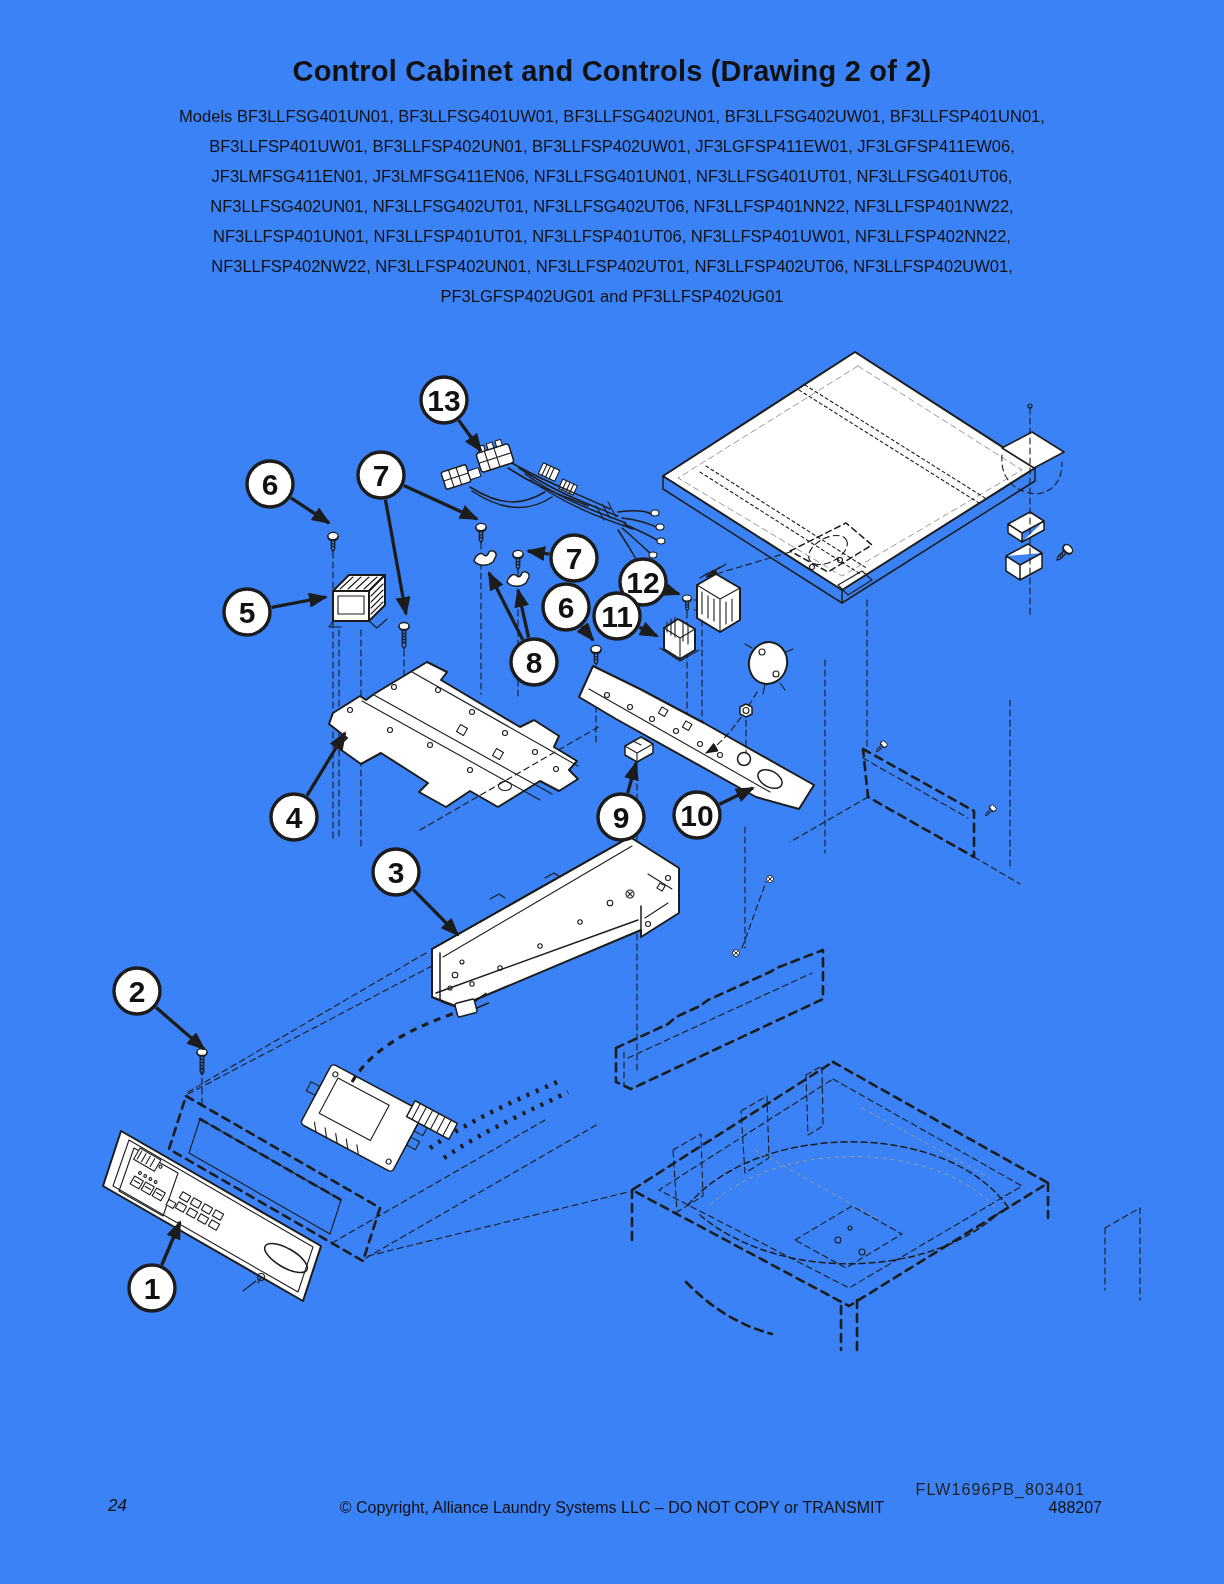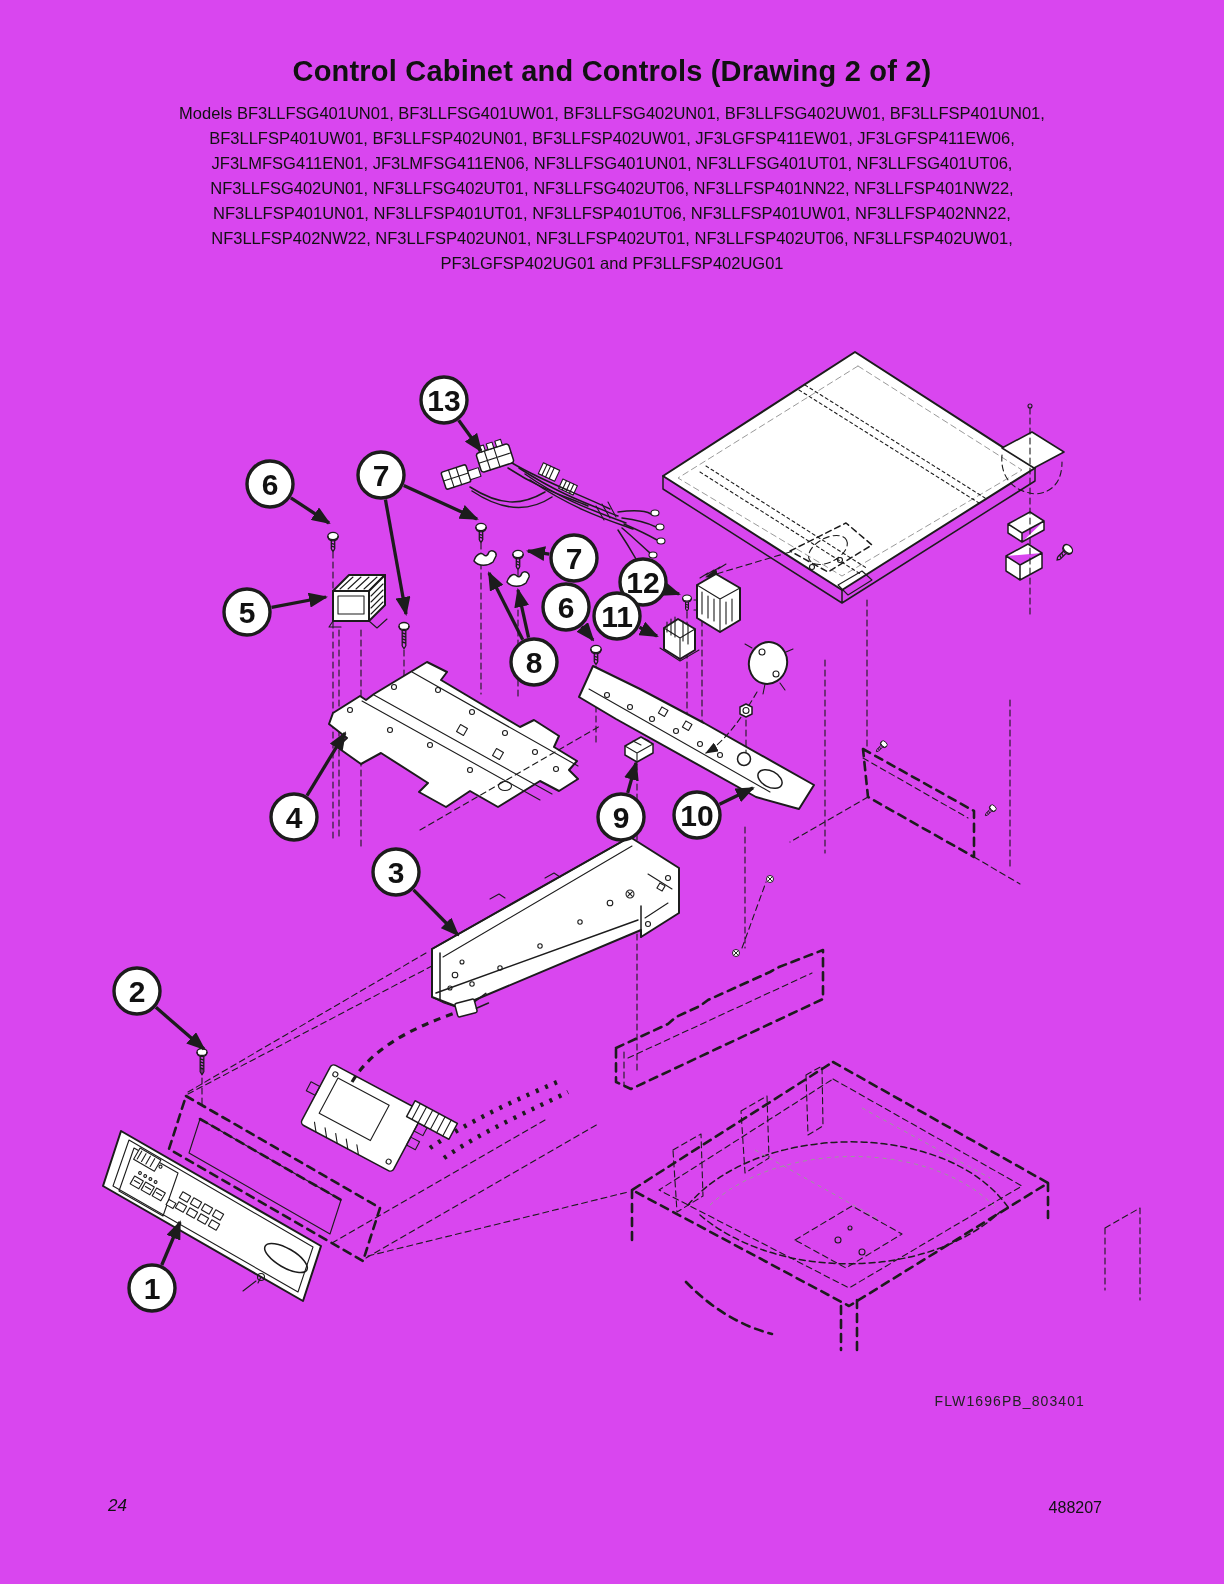"Control Cabinet and Controls (Drawing" .page { background: #d946ef -> #3b82f6 }
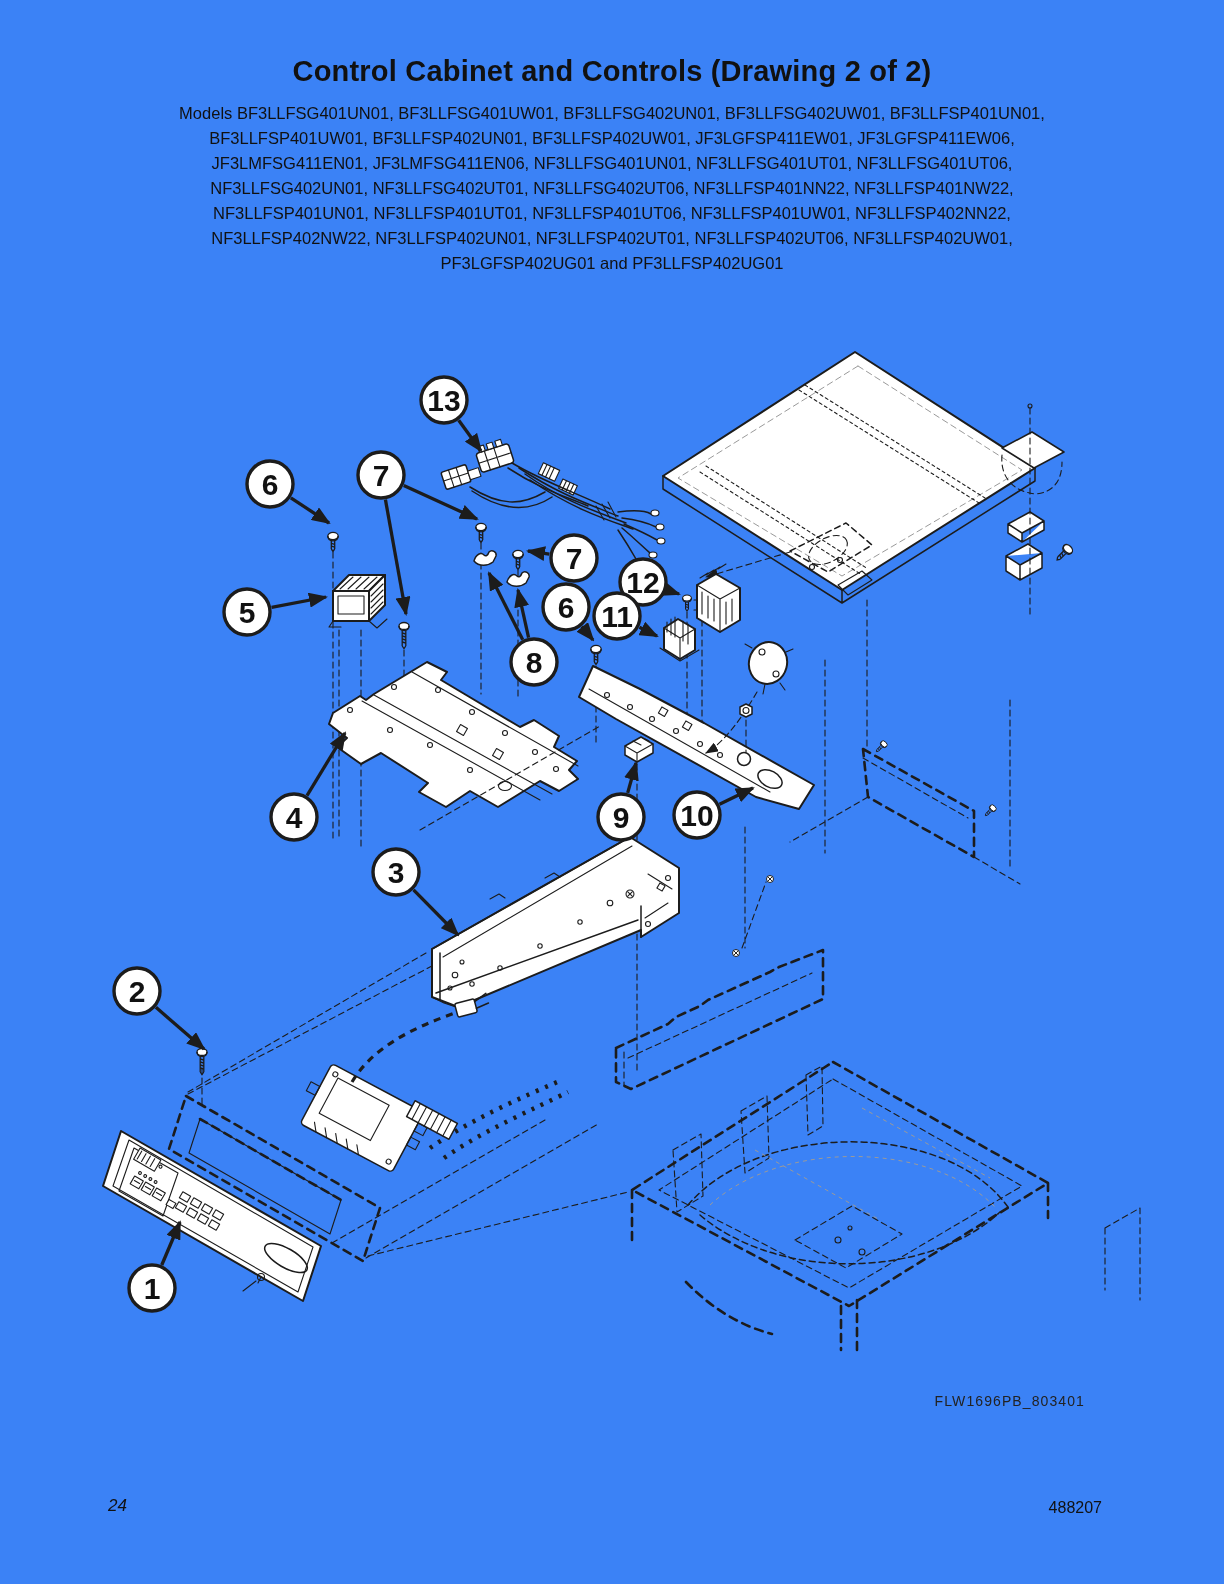"Models BF3LLFSG401UN01, BF3LLFSG401UW01," .model-list { line-height: 25px -> 30px }
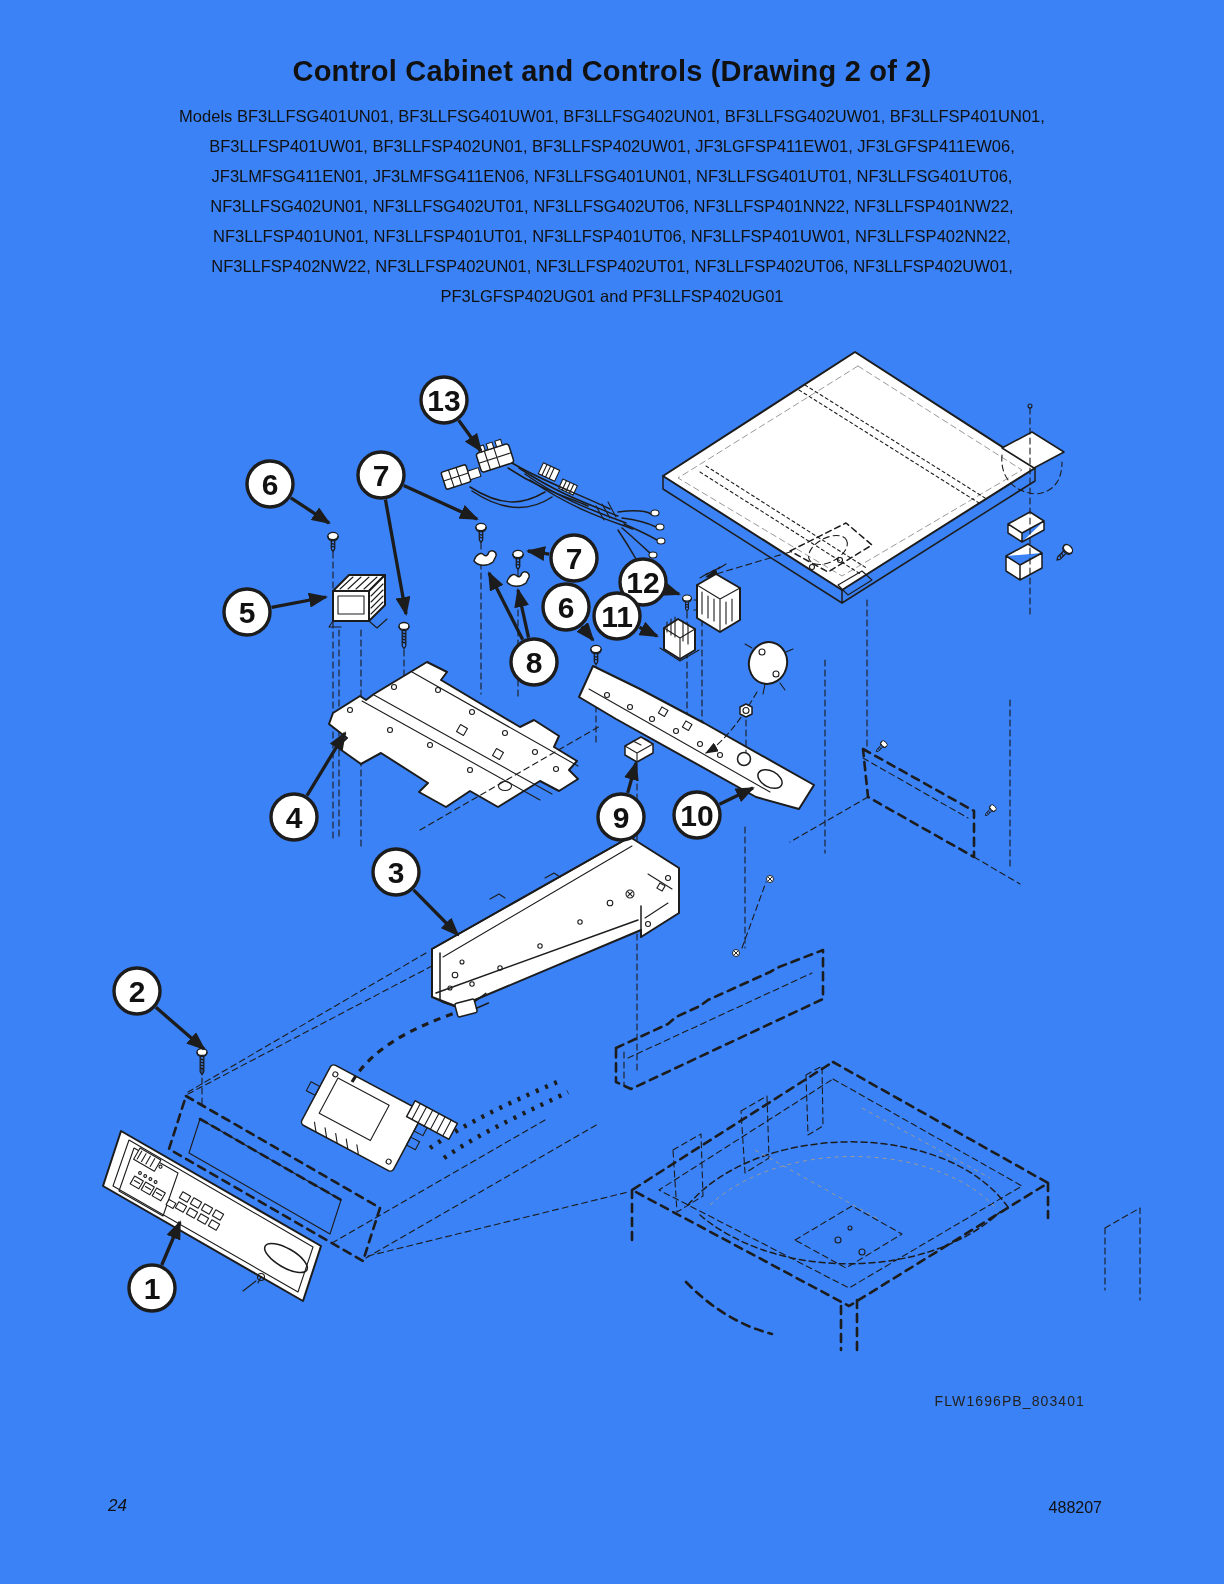"FLW1696PB_803401" .figure-code { font-size: 14px -> 16px; top: 1393px -> 1481px }
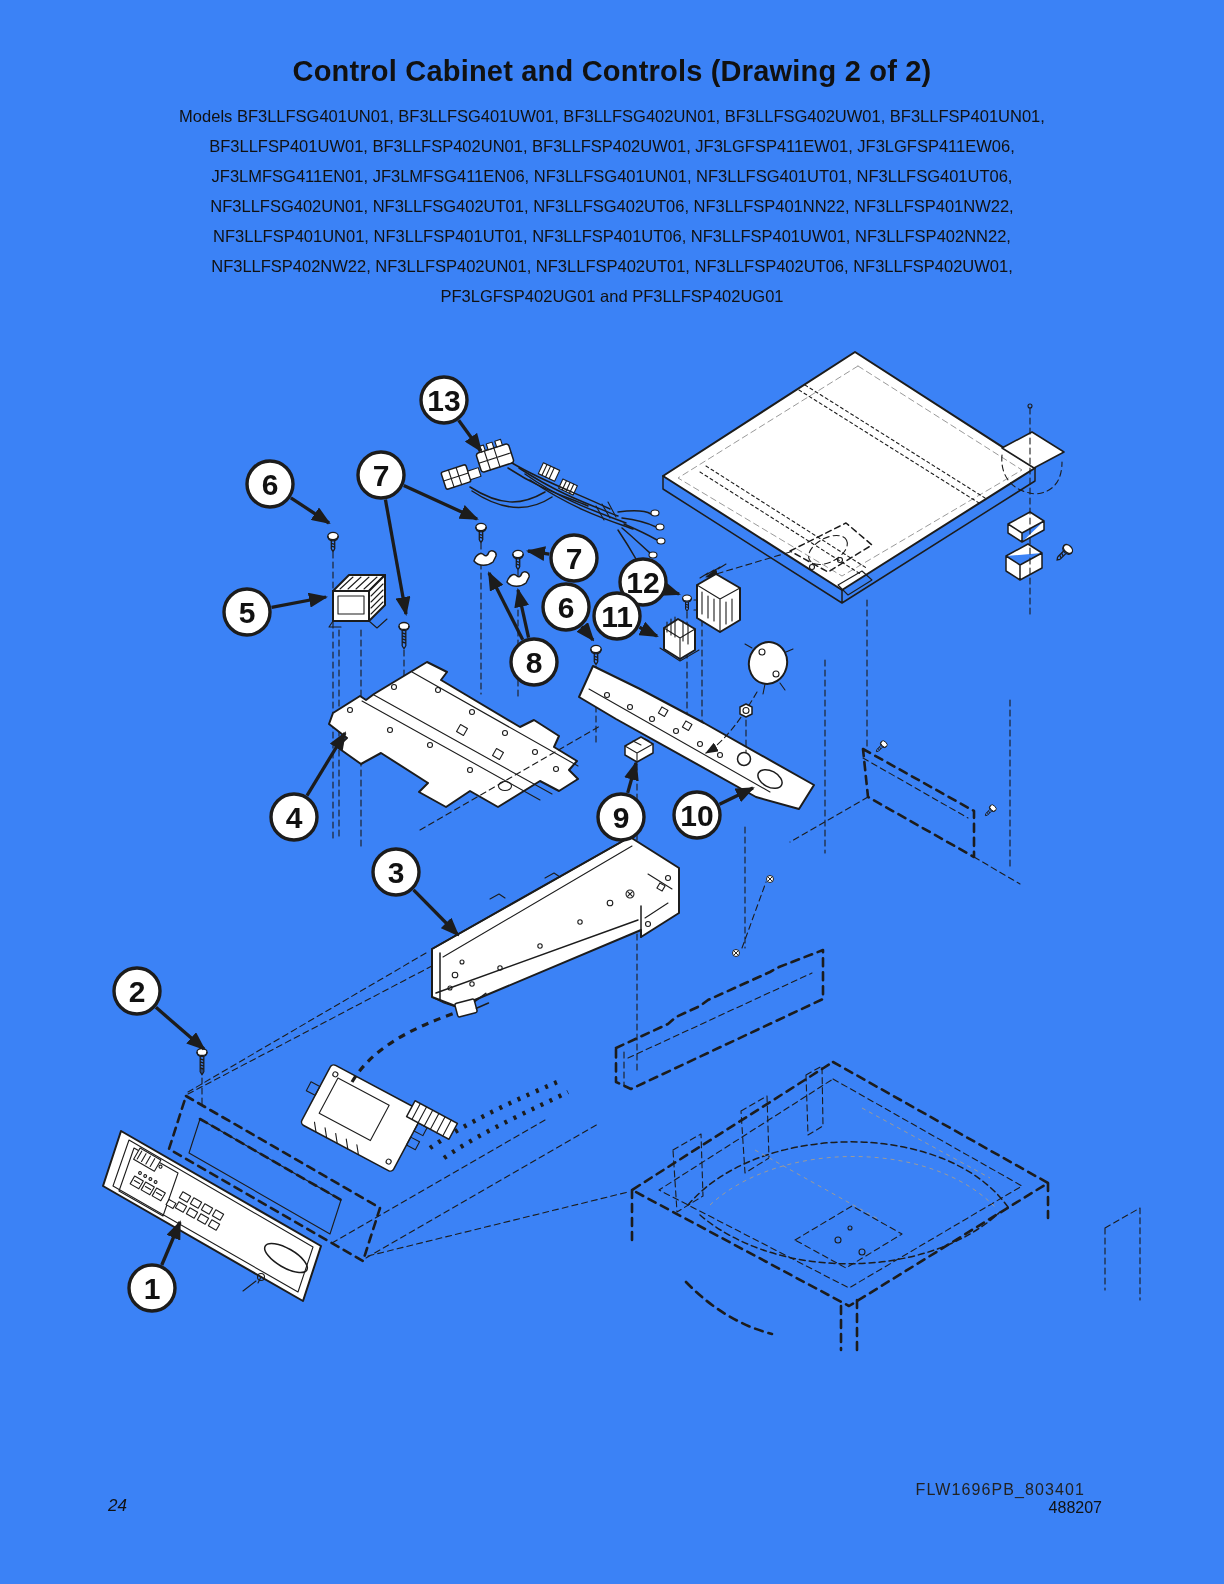"© Copyright, Alliance Laundry Systems" div.copyright { html: none -> <div>© Copyright, Alliance Laundry Systems LLC – DO NOT COPY or TRANSMIT</div> }
